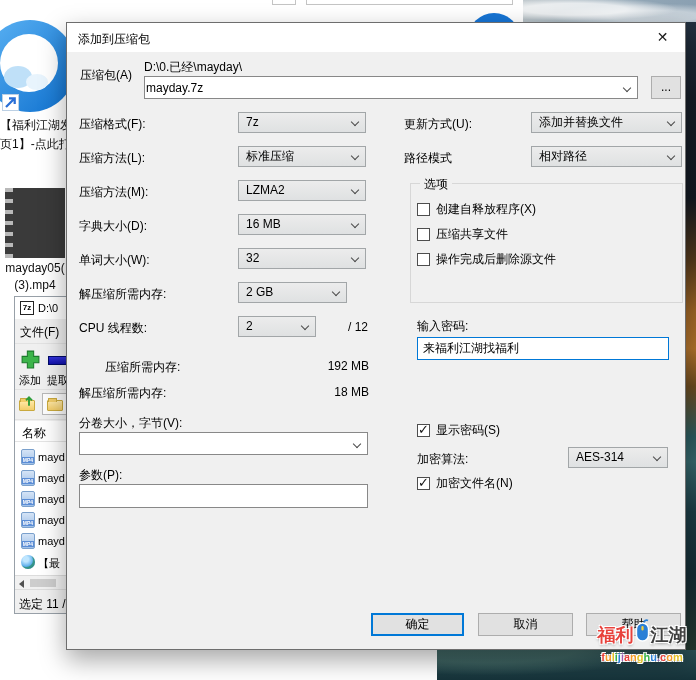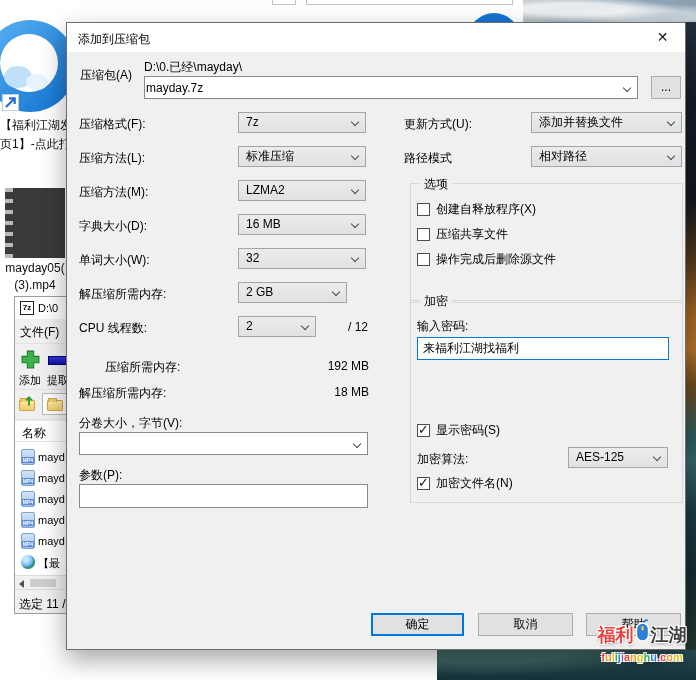"加密" div.grp { html: <div> <span>加密</span> </div> -> none }
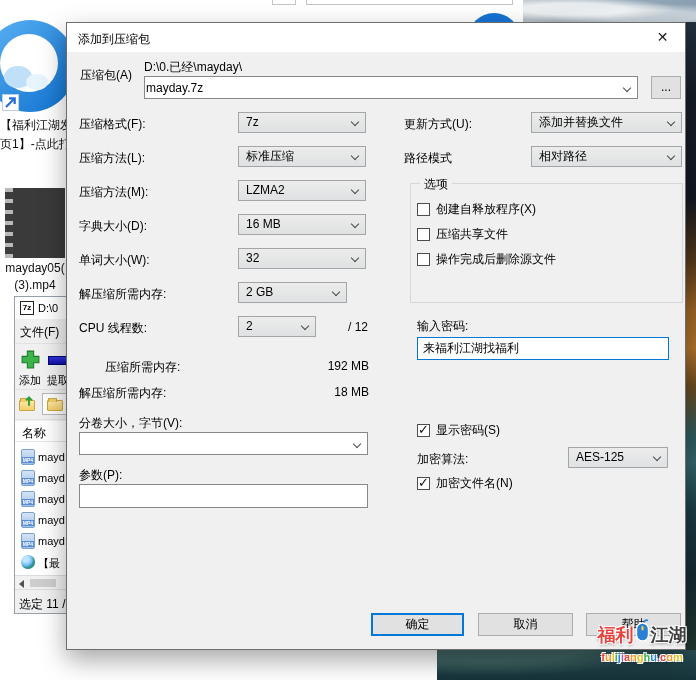"AES-125" span { text: AES-125 -> AES-314 }
